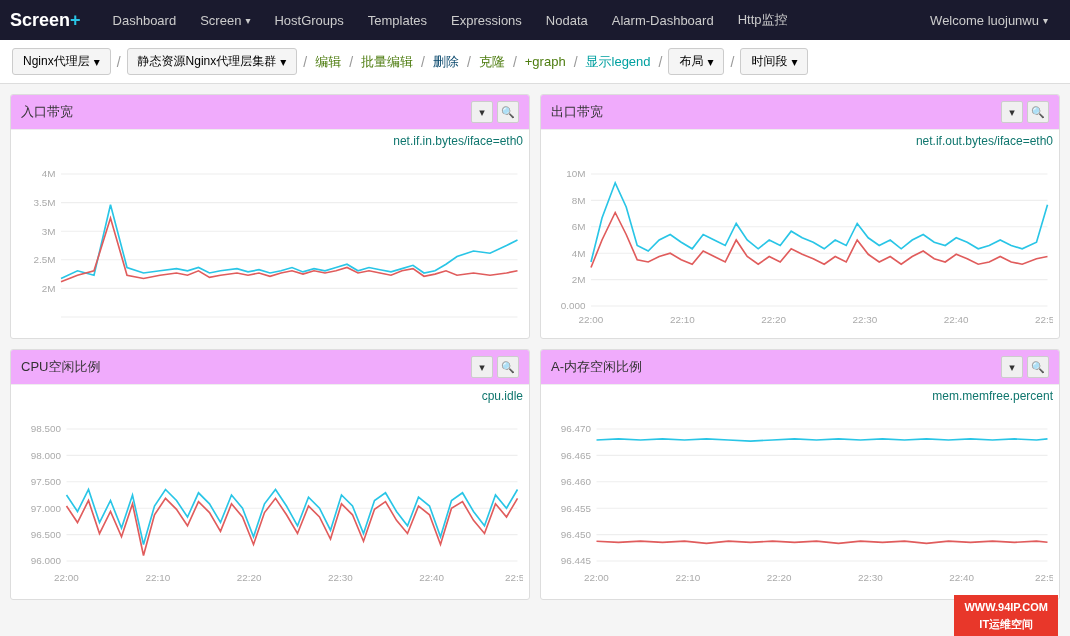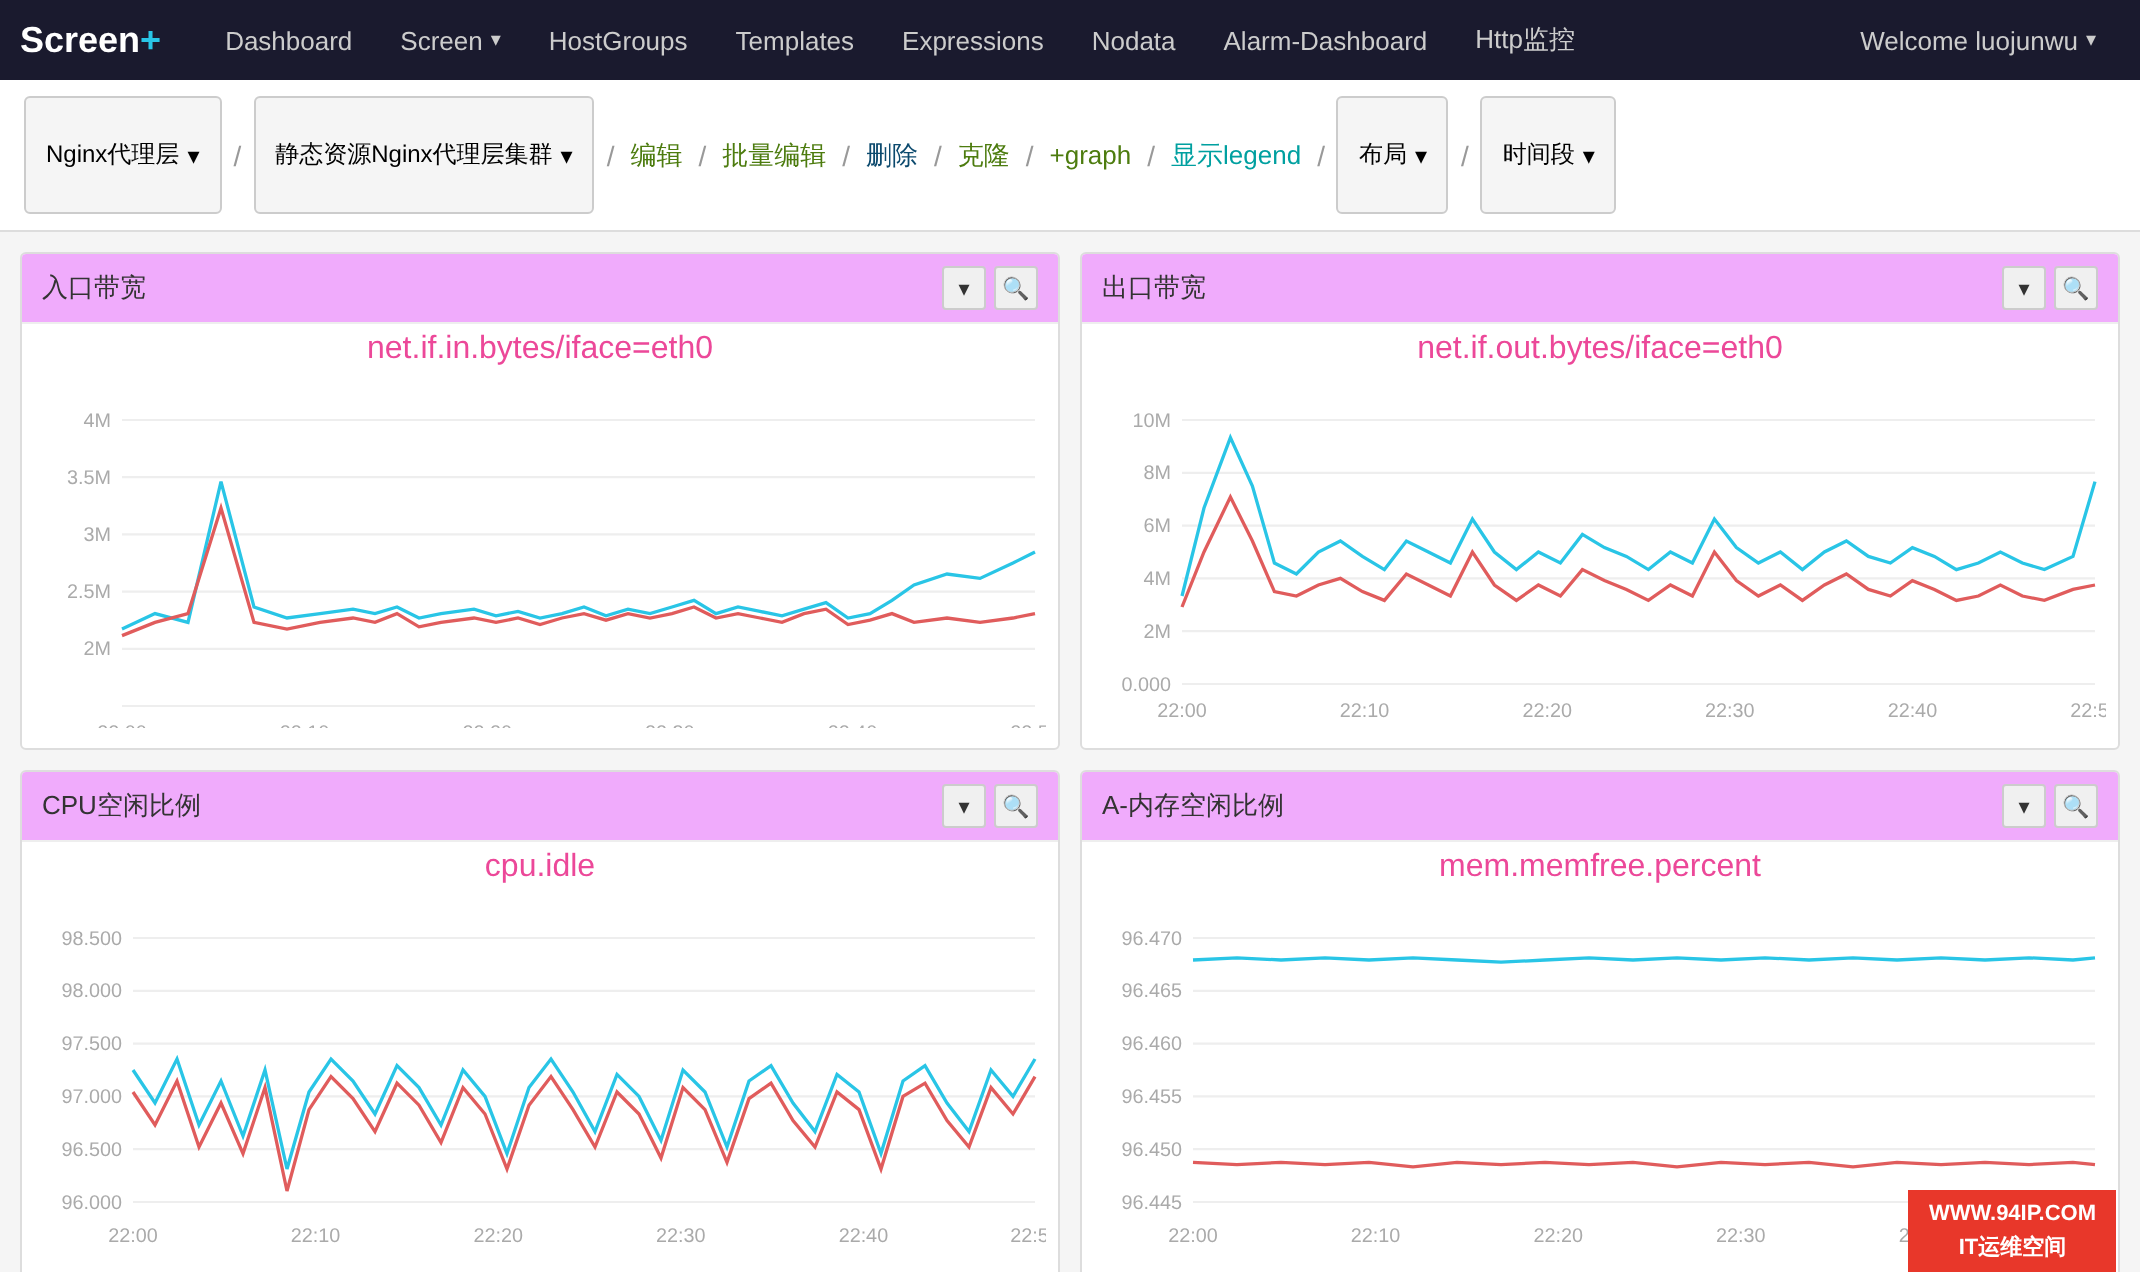"Nginx代理层" .toolbar-btn { padding: 20px 10px -> 4px 10px }
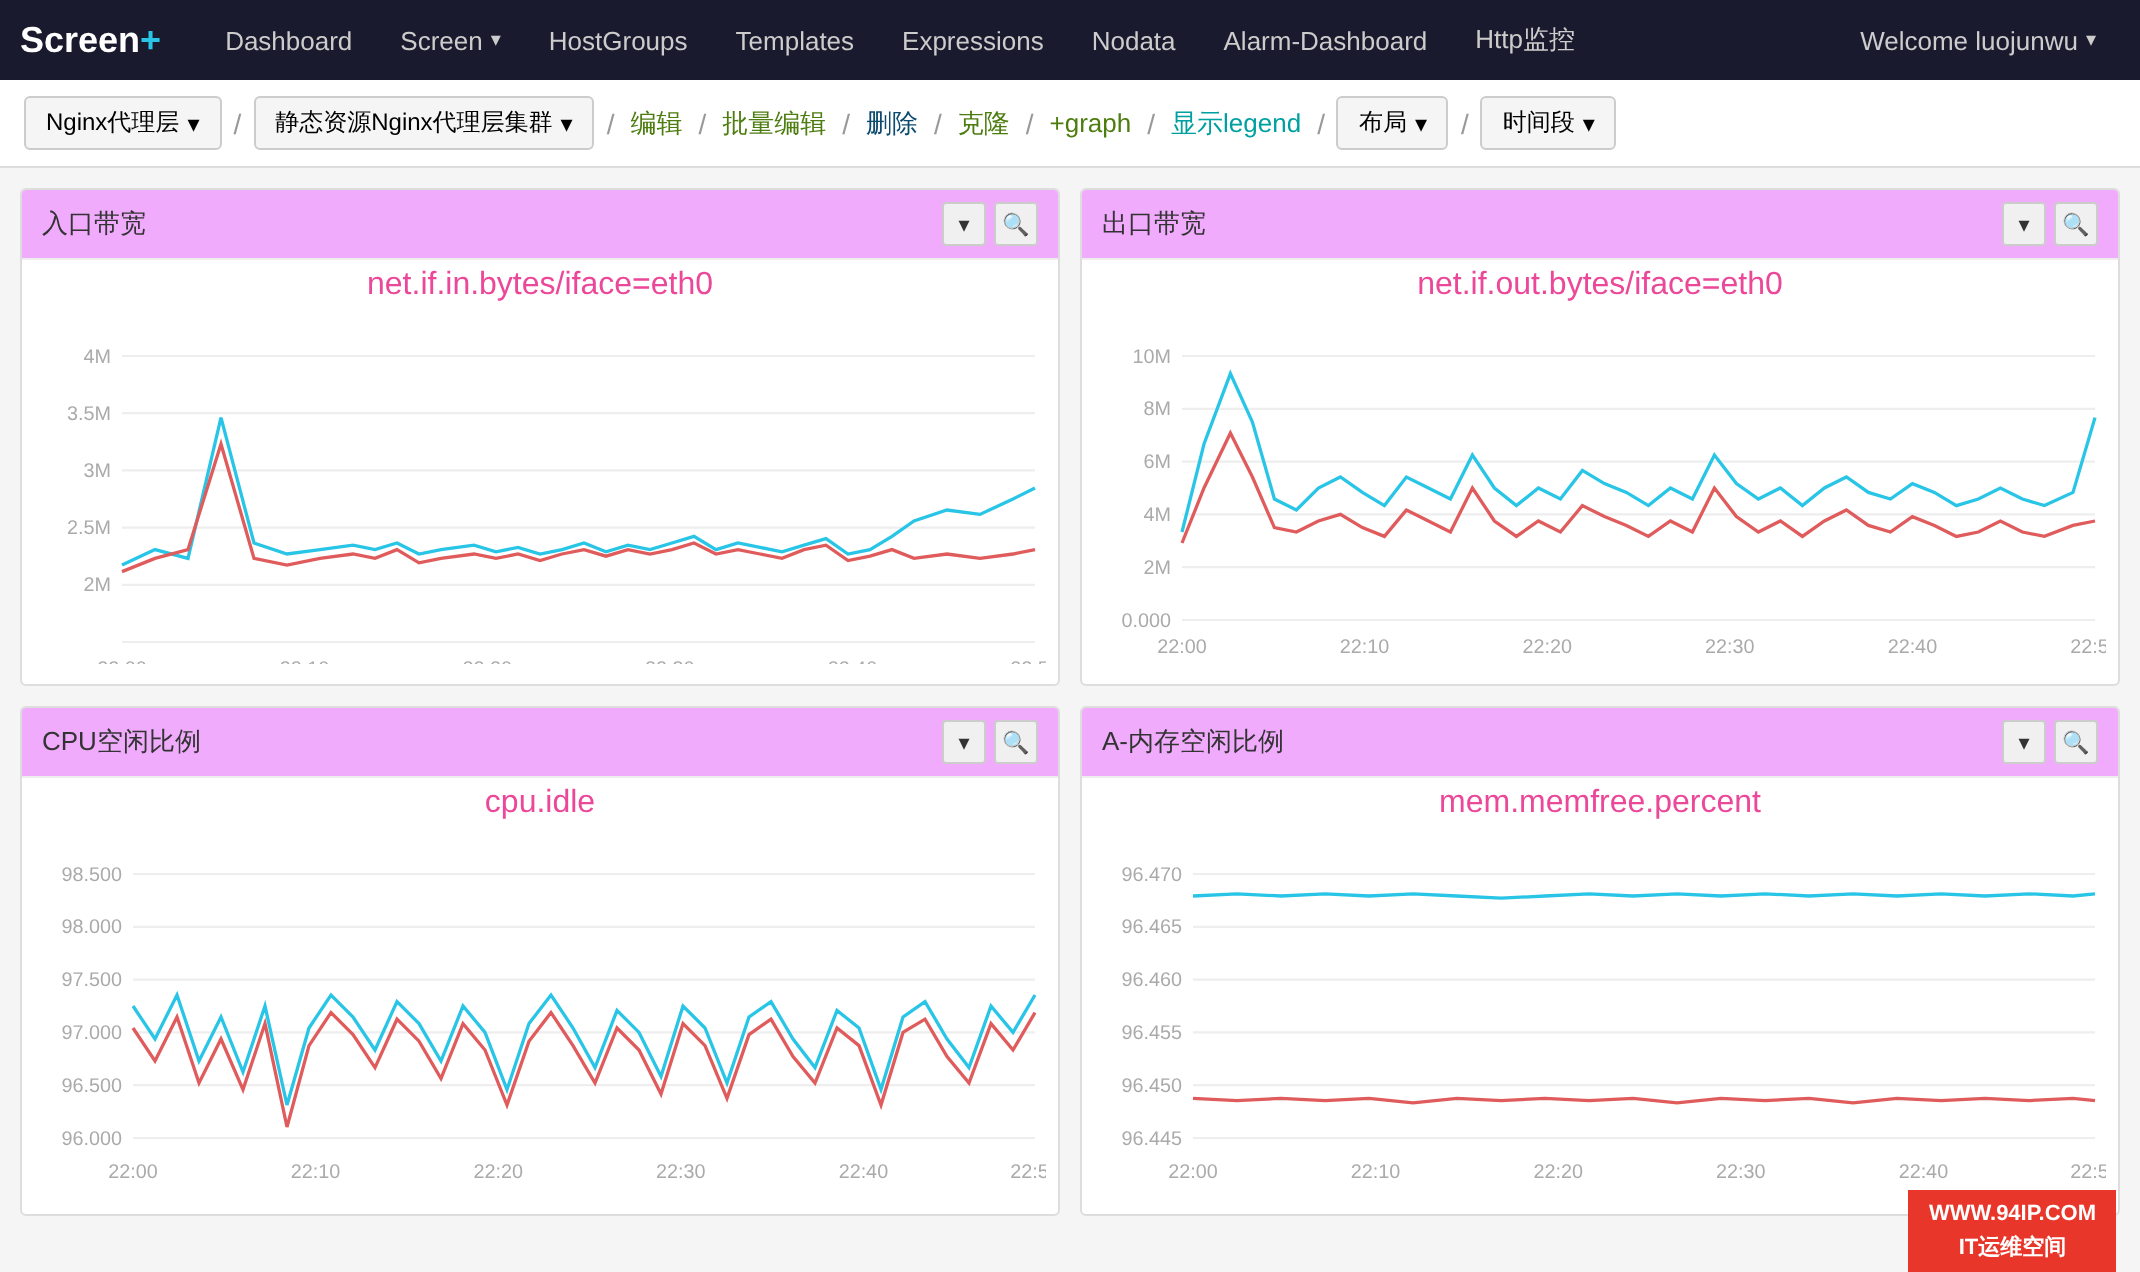"net.if.in.bytes/iface=eth0" .chart-subtitle { color: #ec4899 -> #0f766e; font-size: 16px -> 12px; text-align: center -> right }
